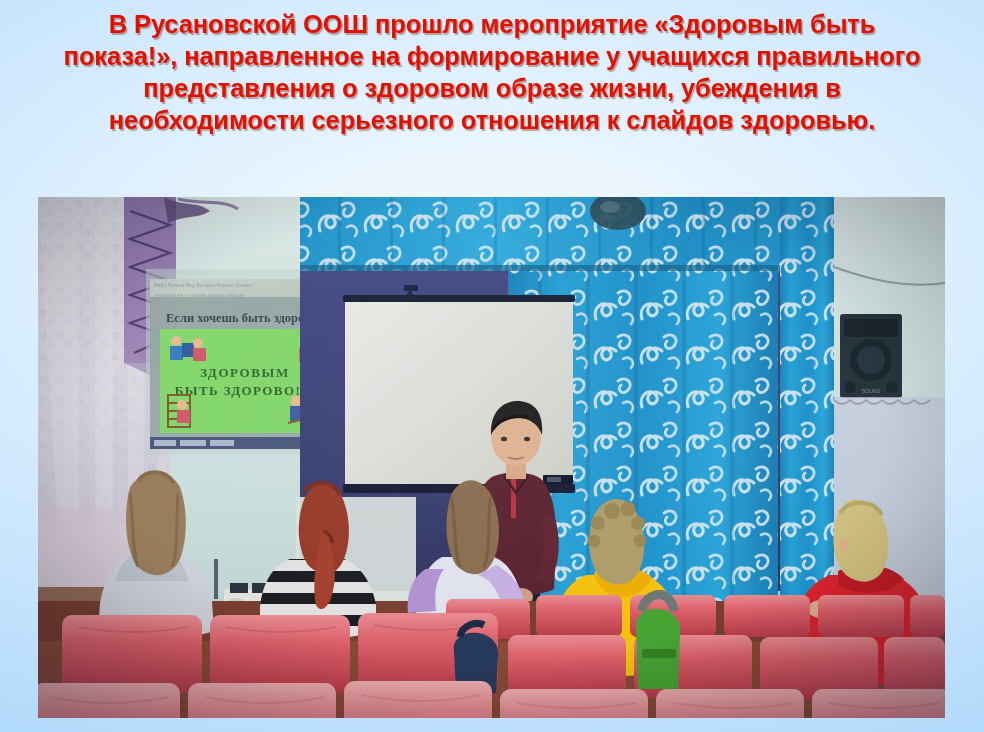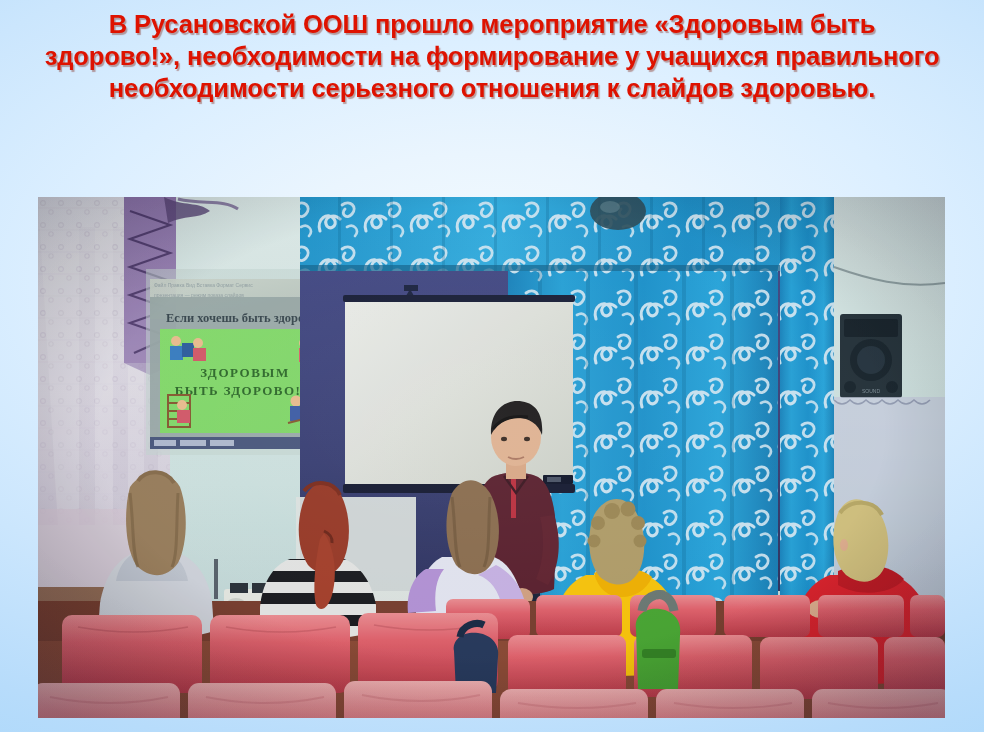"здорово!», необходимости на формирование" div.title-line { text: здорово!», необходимости -> показа!», направленное }
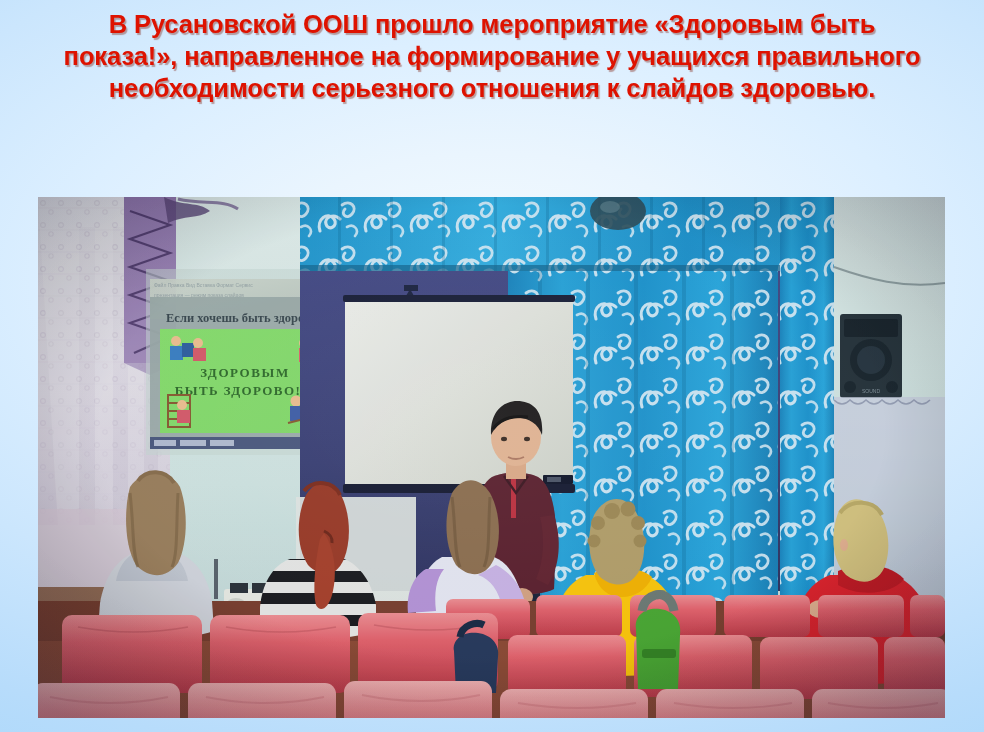"представления о здоровом образе жизни," div.title-line { html: none -> <div>представления о здоровом образе жизни, убеждения в</div> }
